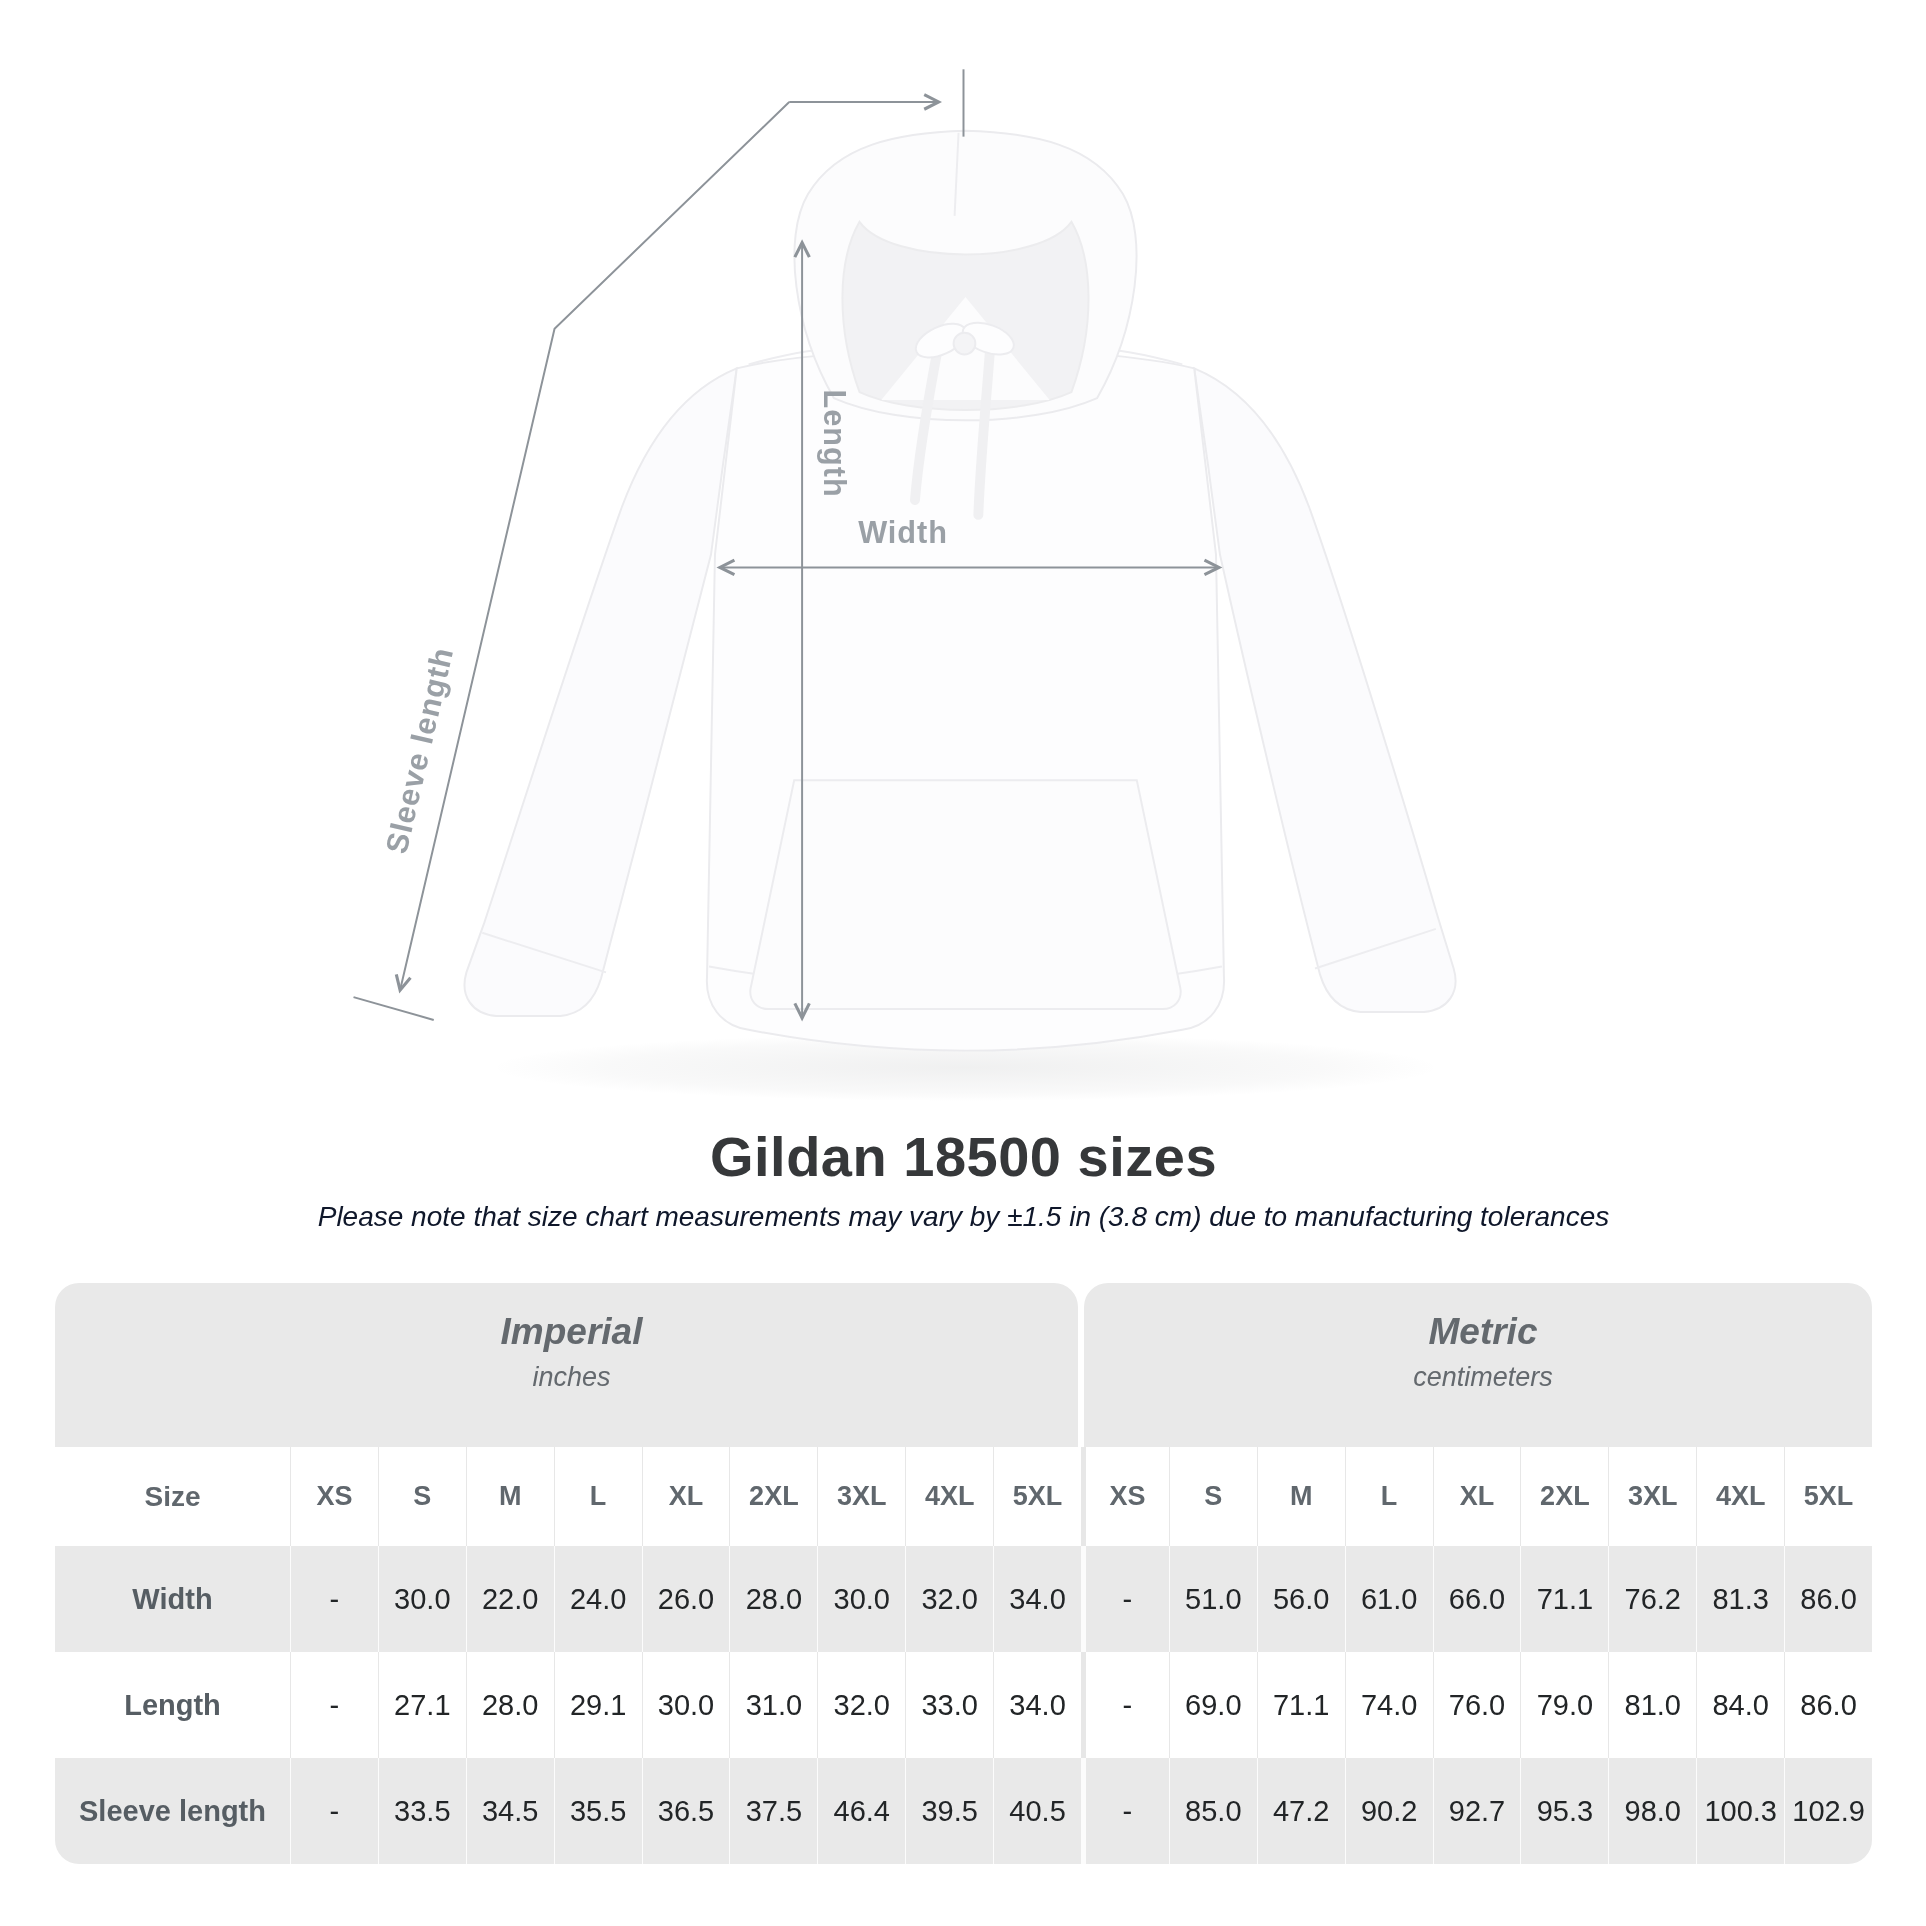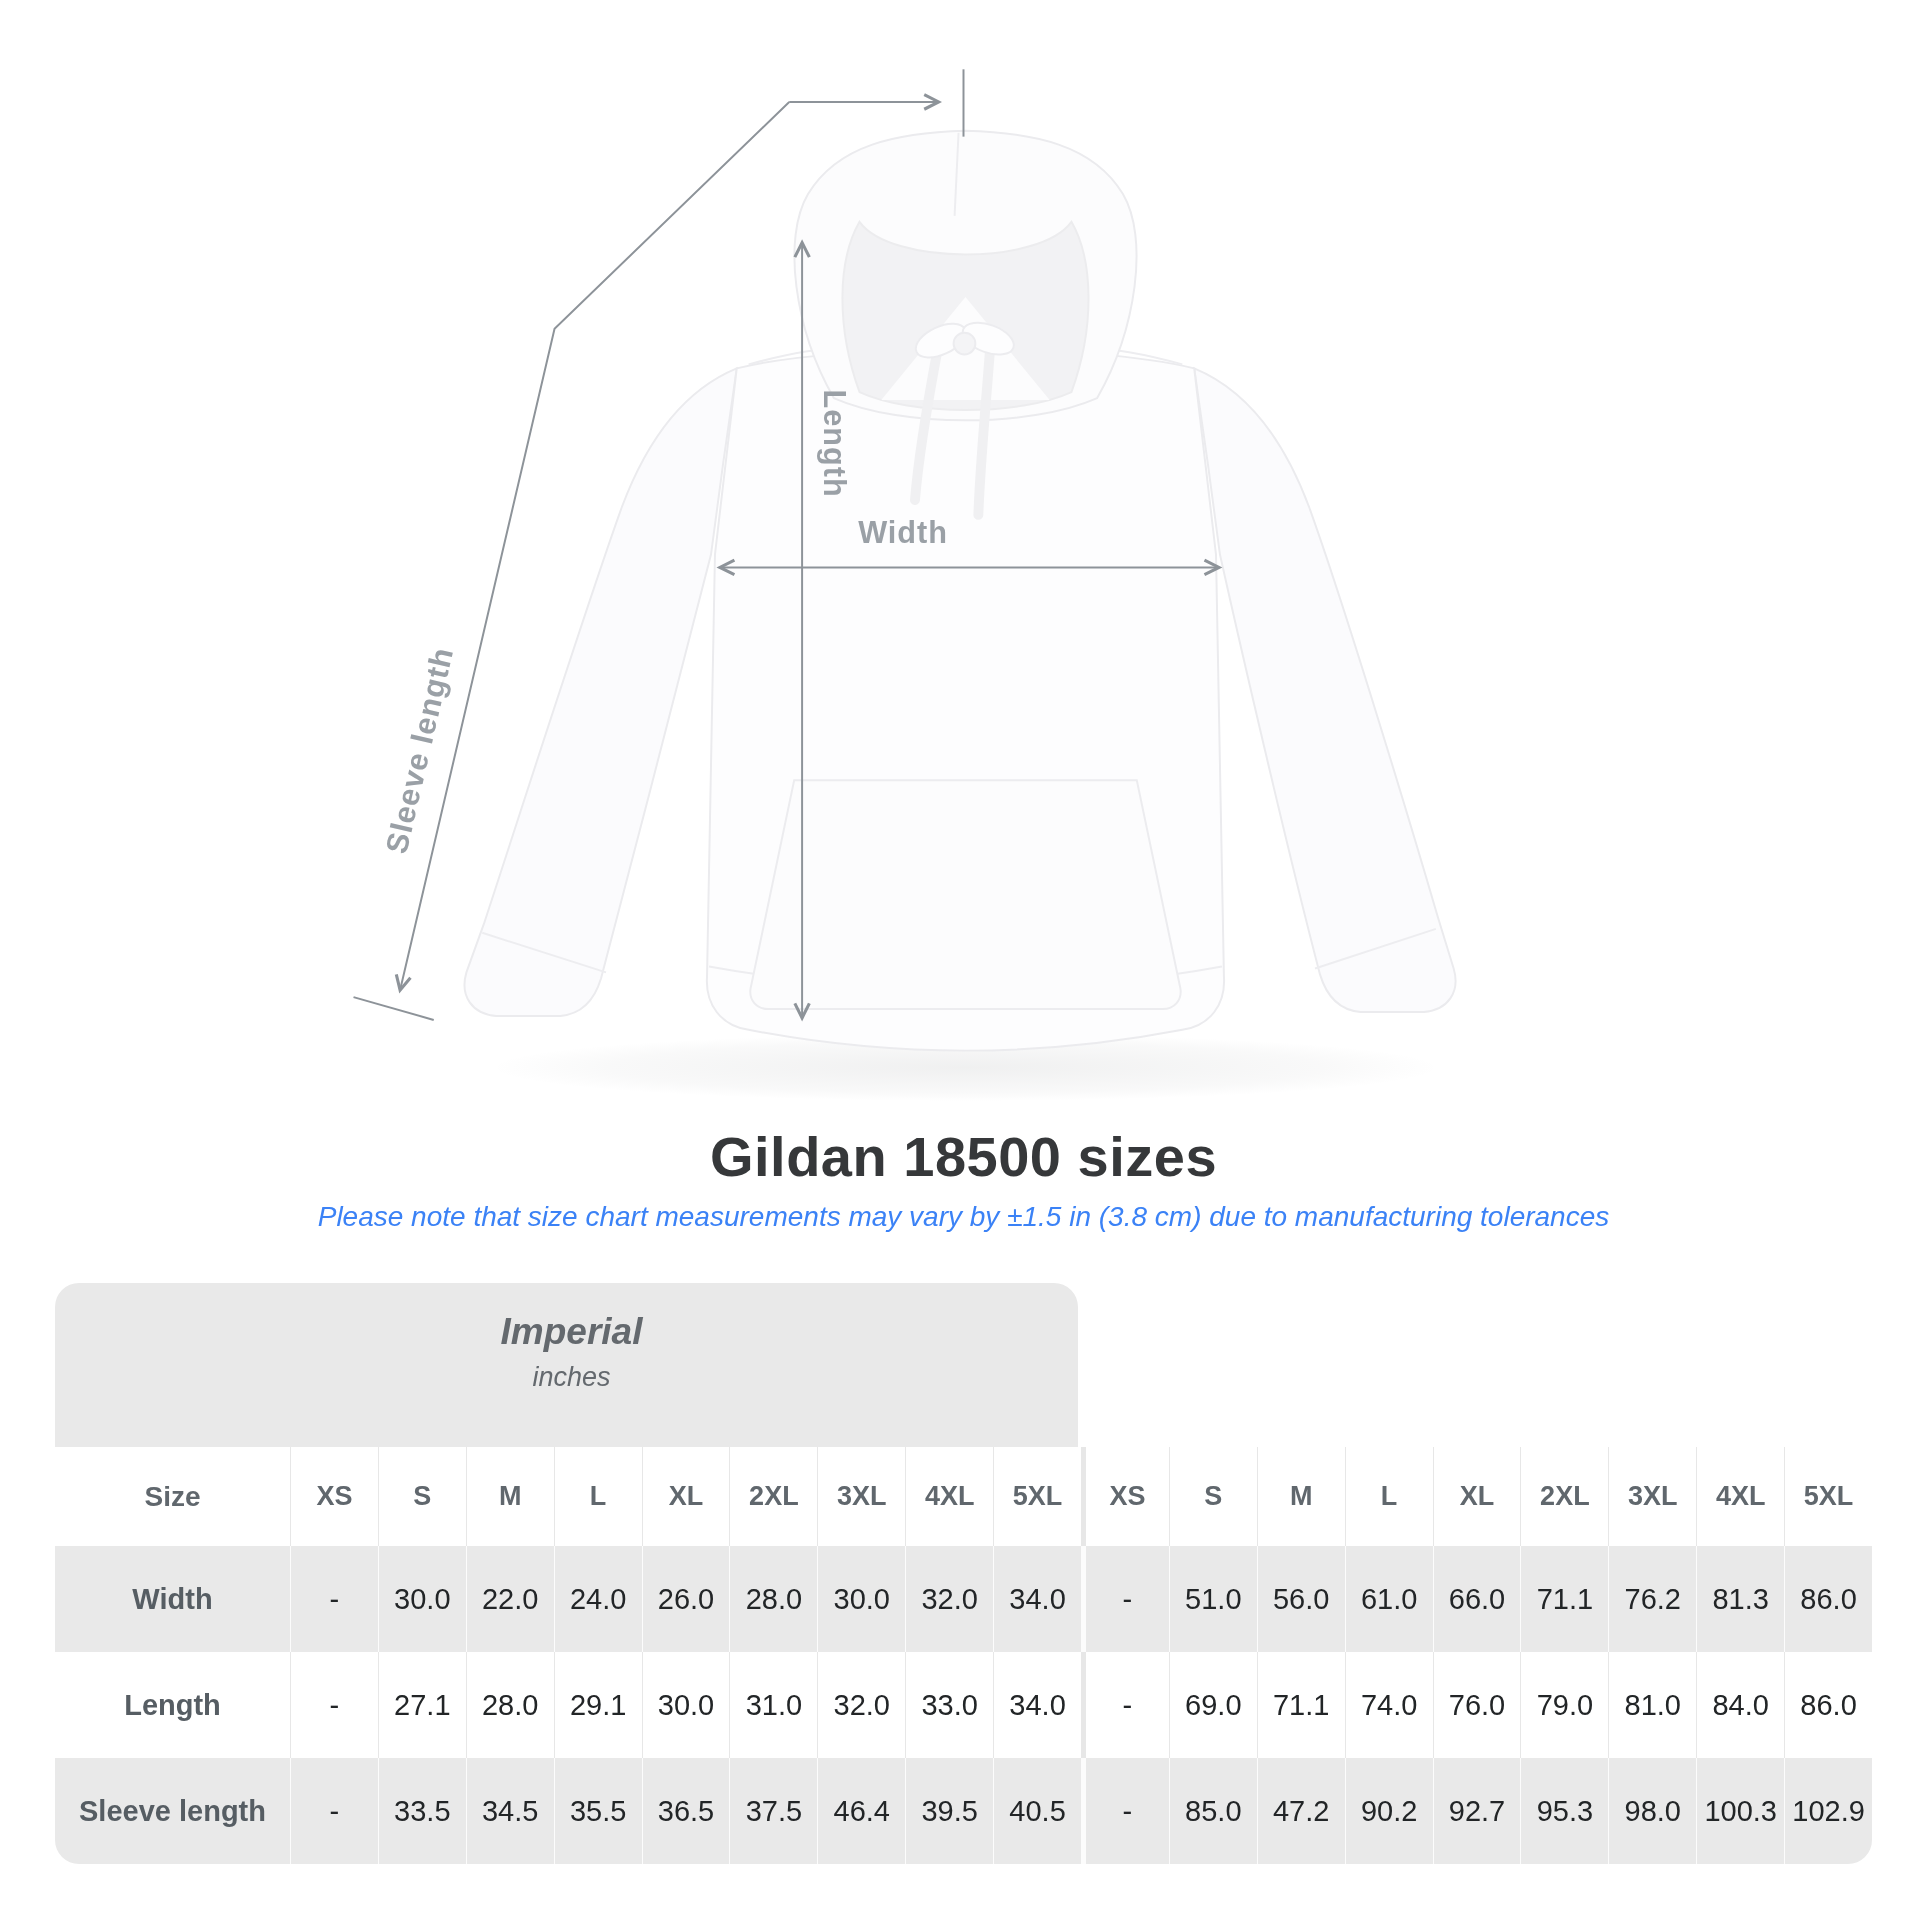"Please note that size chart" .subtitle { color: #3b82f6 -> #0f172a }
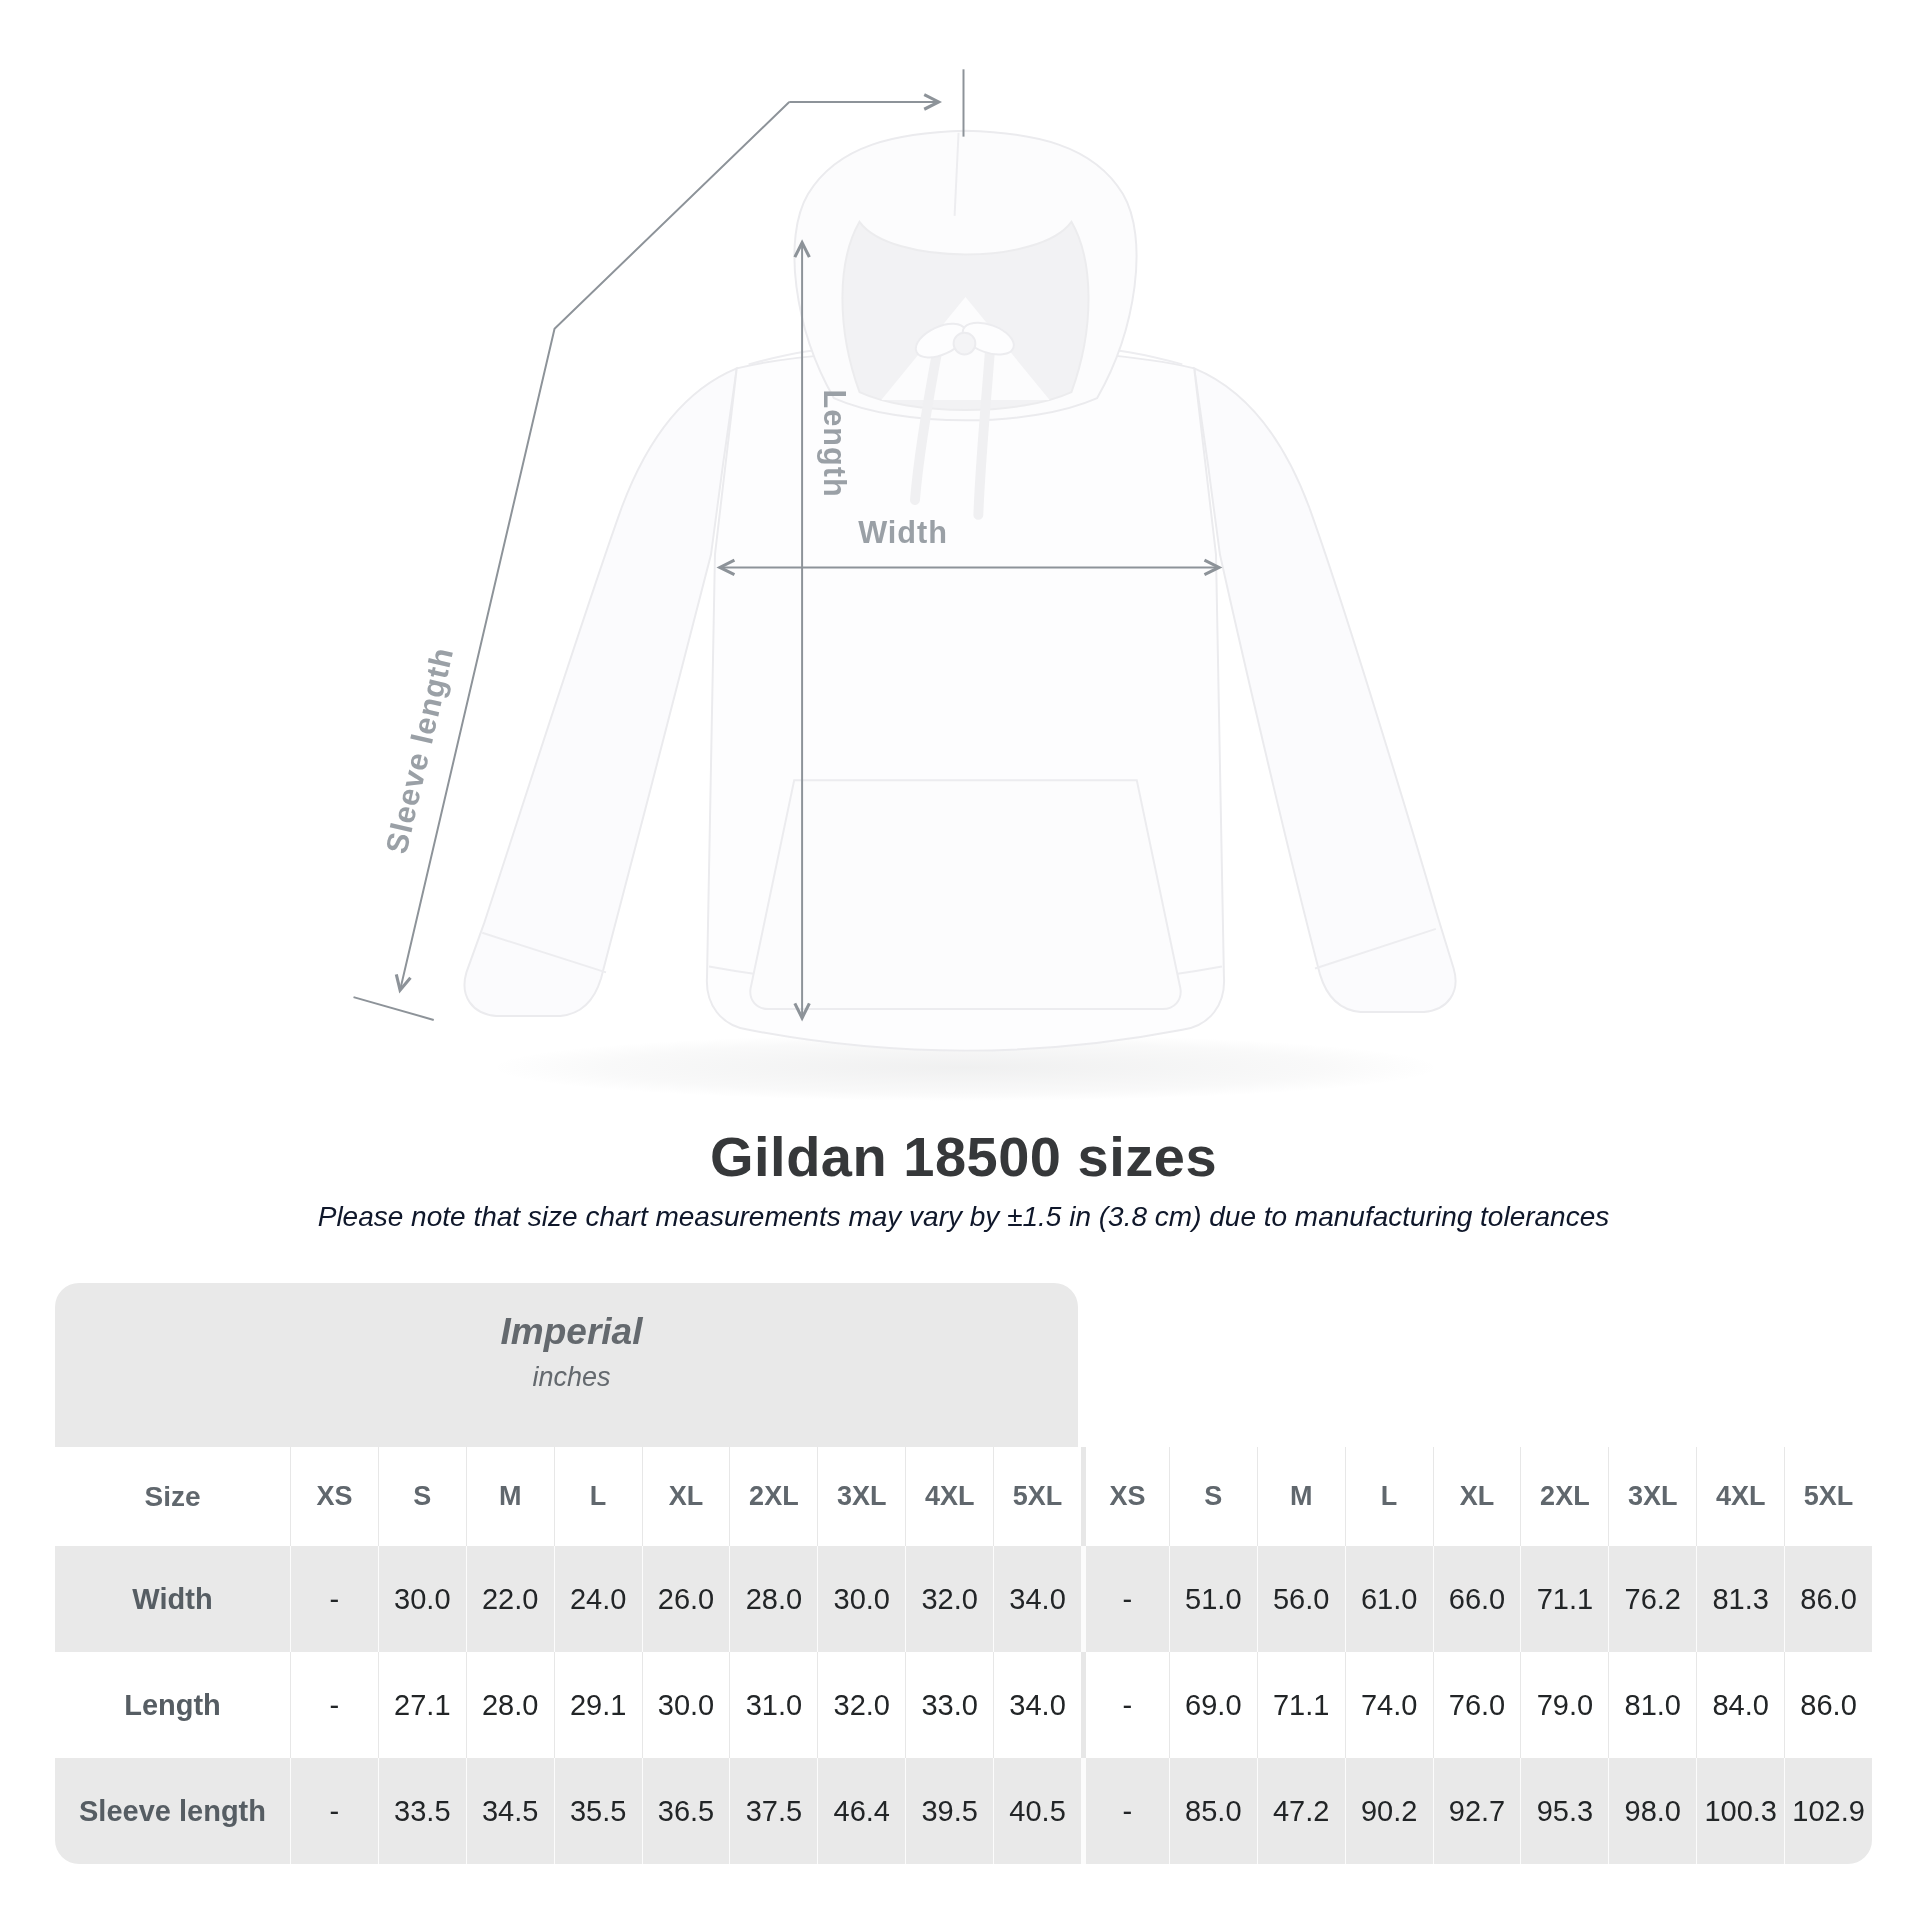"Metric" div.unit-block { html: none -> <div> <div>Metric</div> <div>centimeters</div> </div> }
